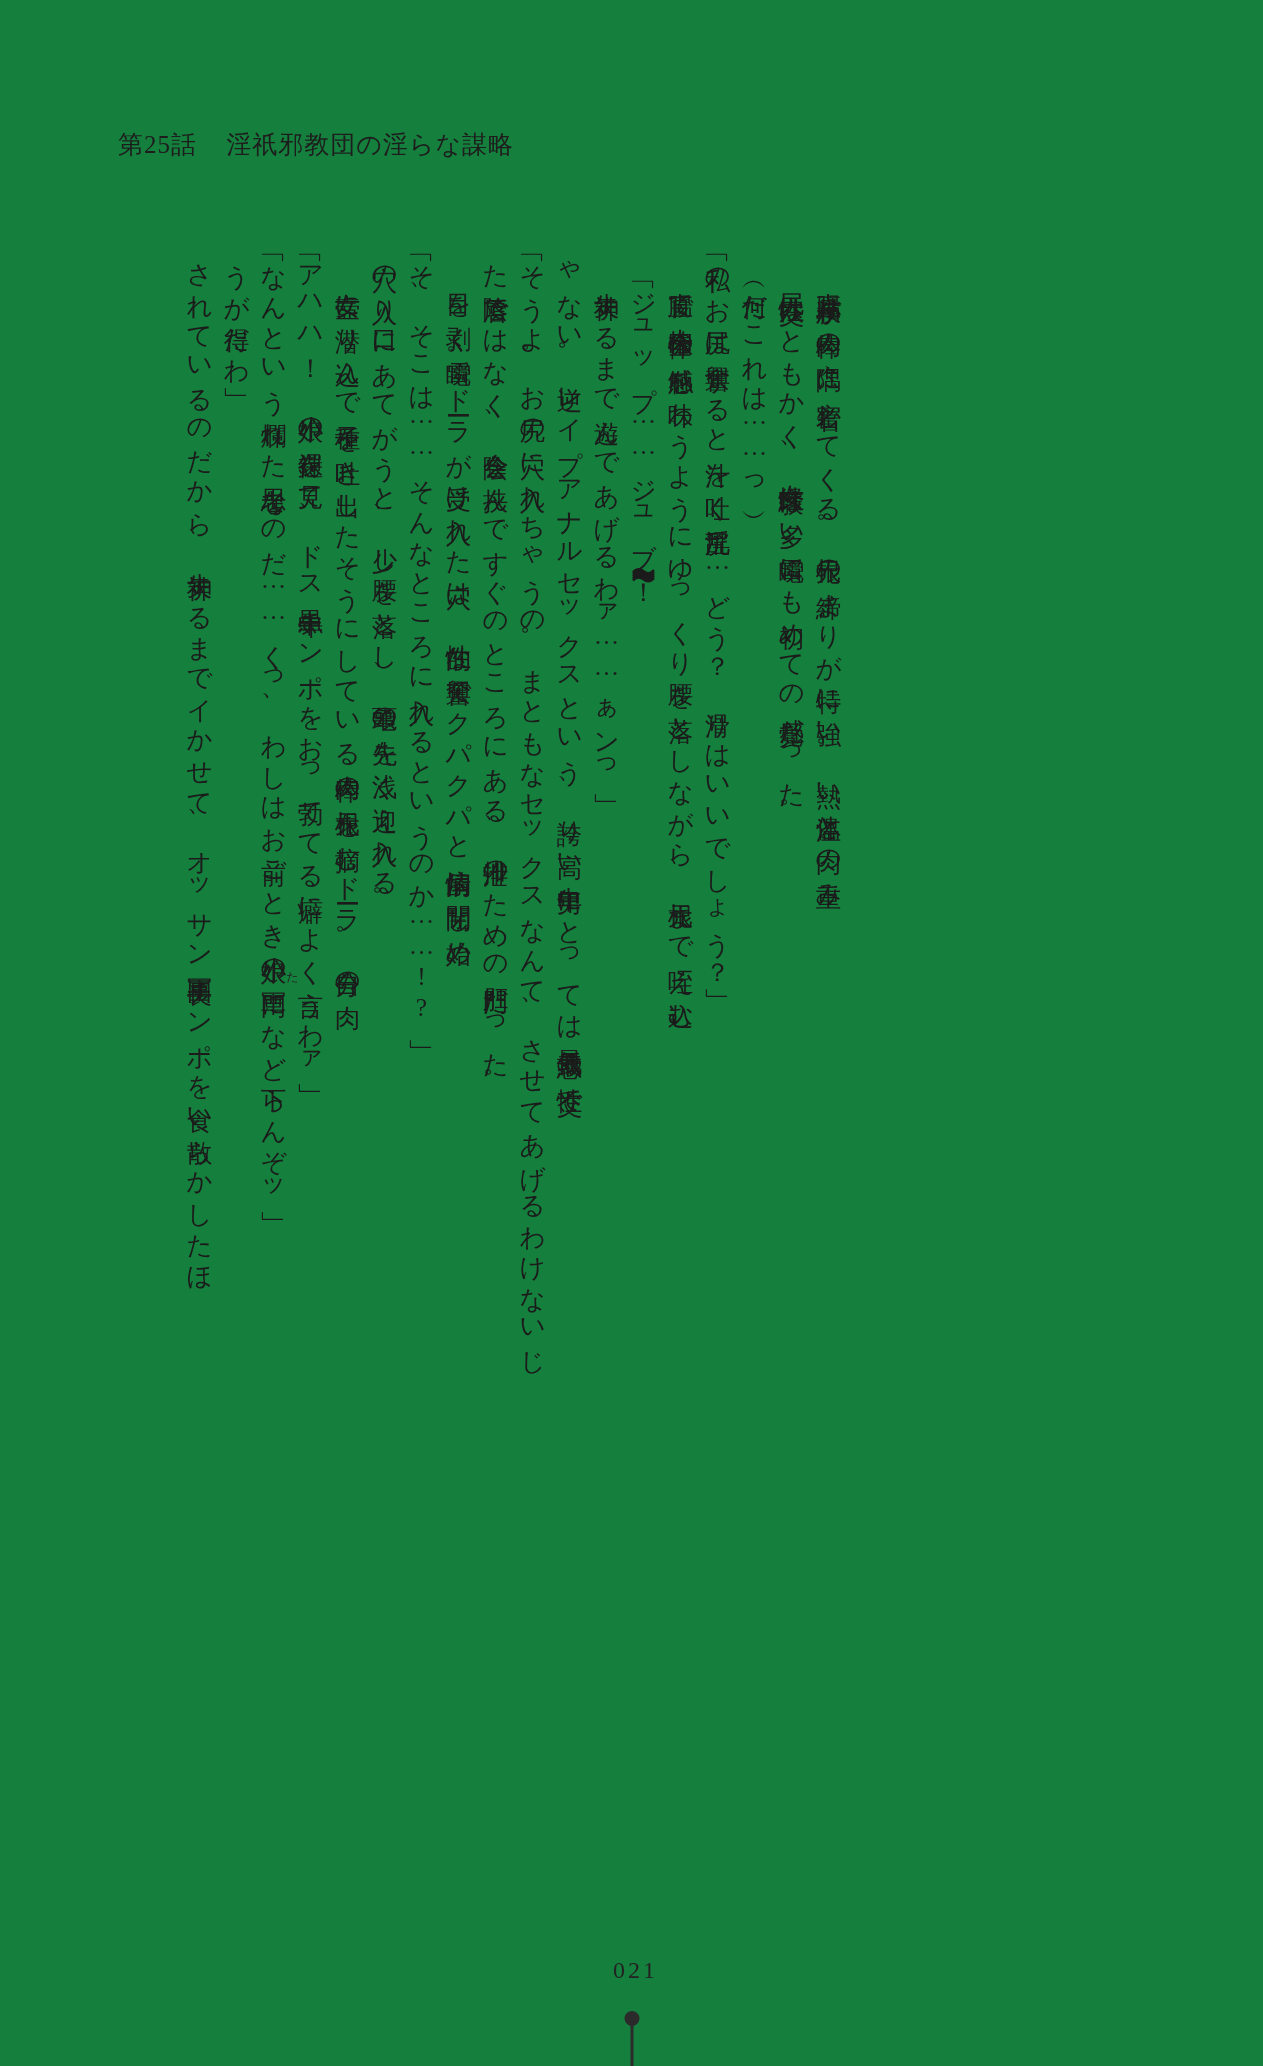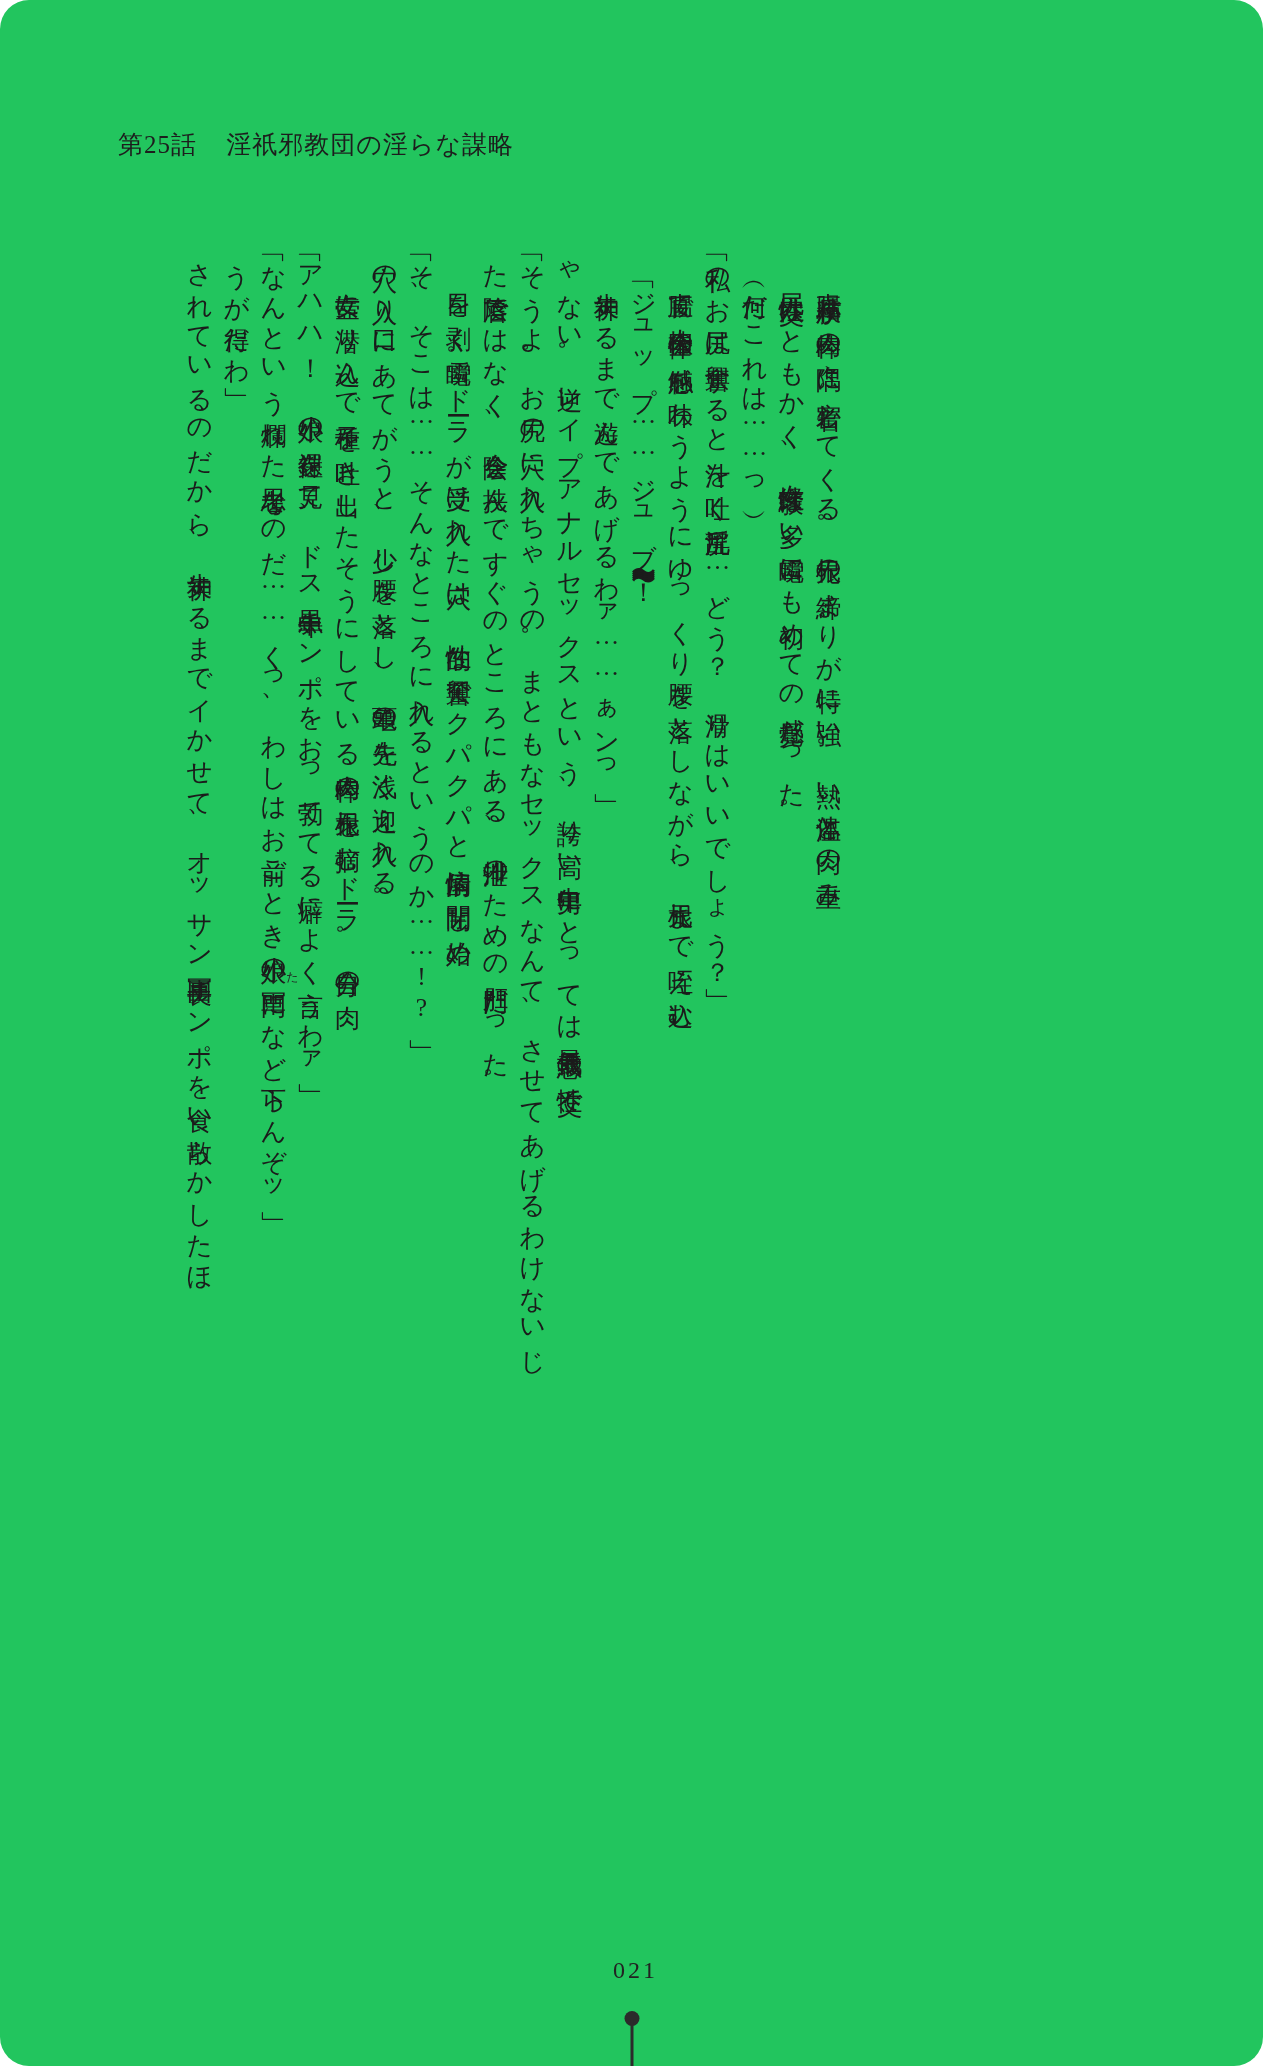"第25話 淫祇邪教団の淫らな謀略" .page { background: #22c55e -> #15803d; border-radius: 29px -> none }
